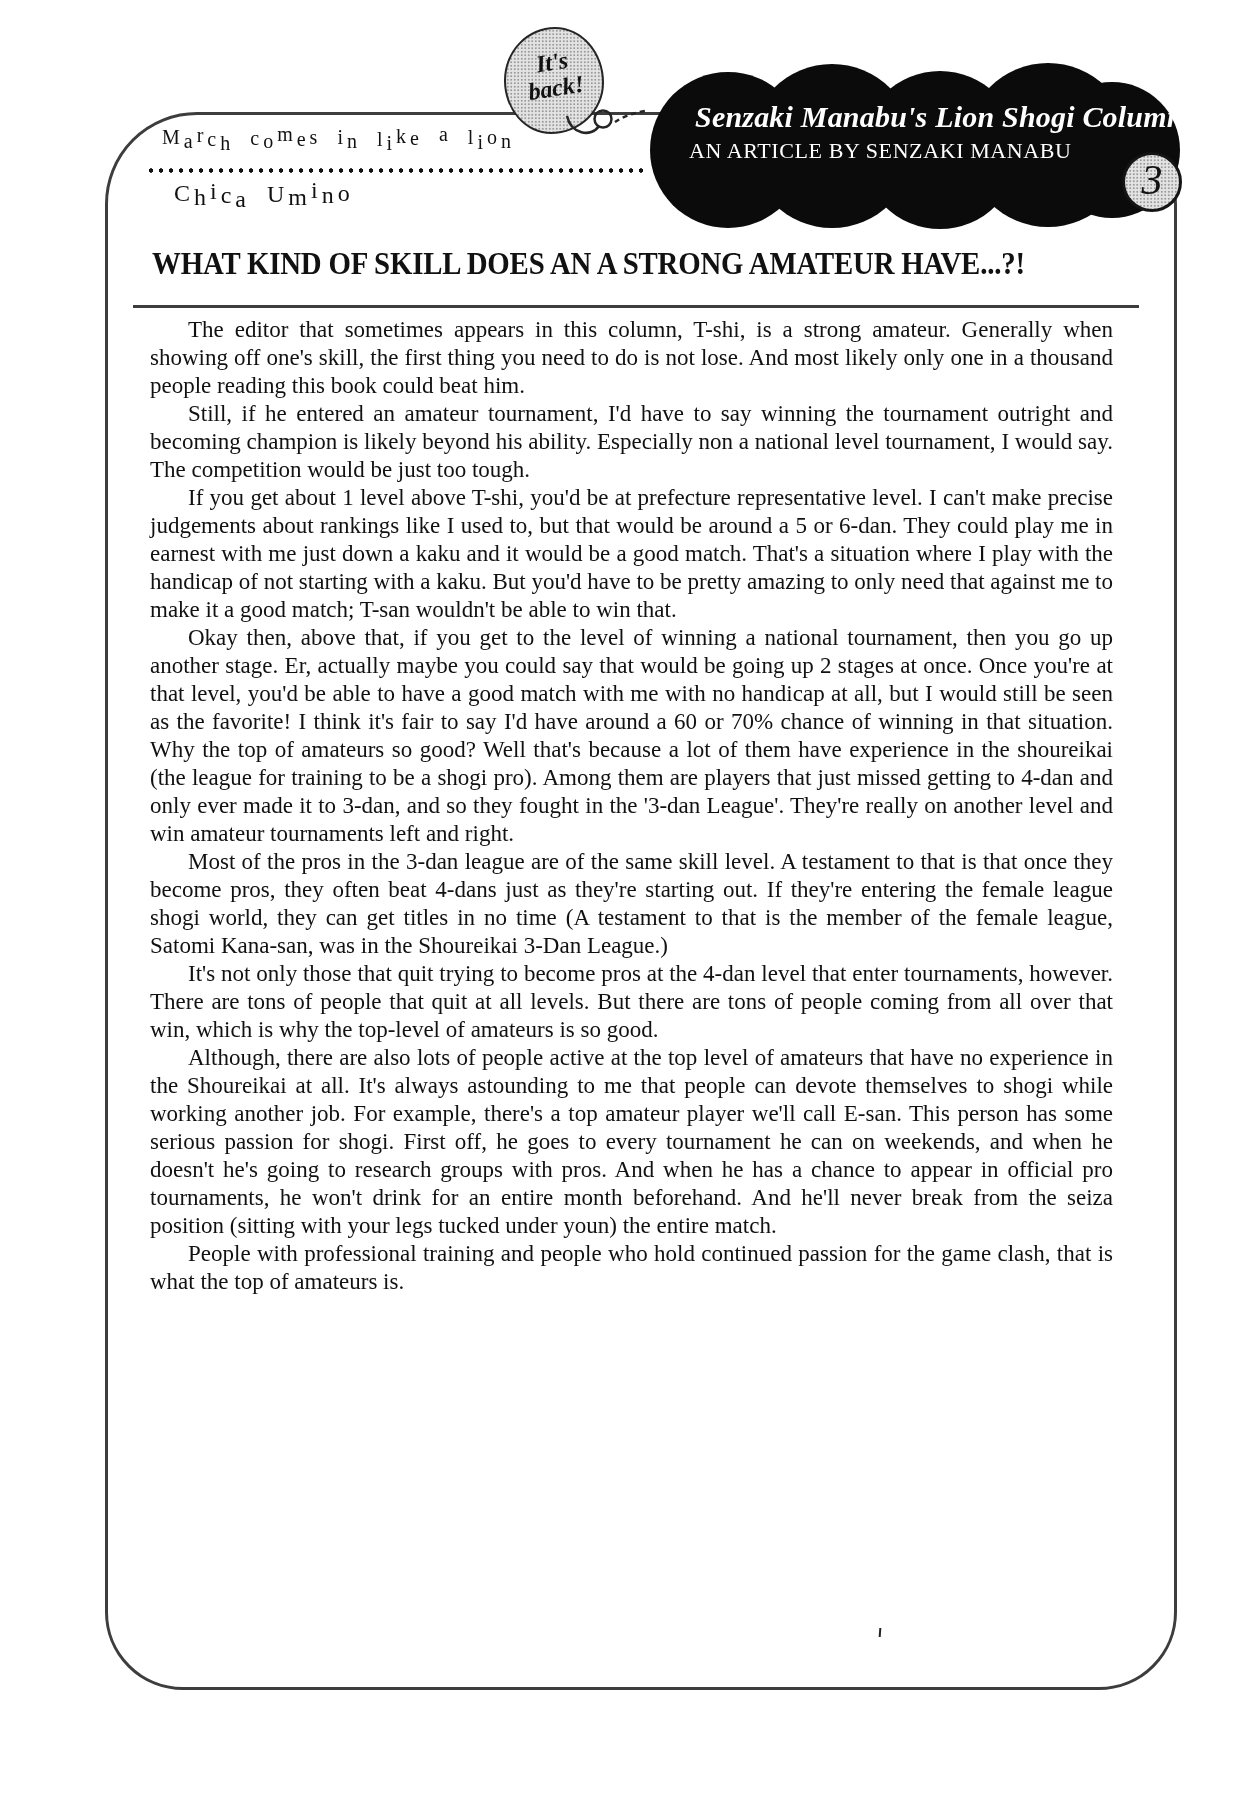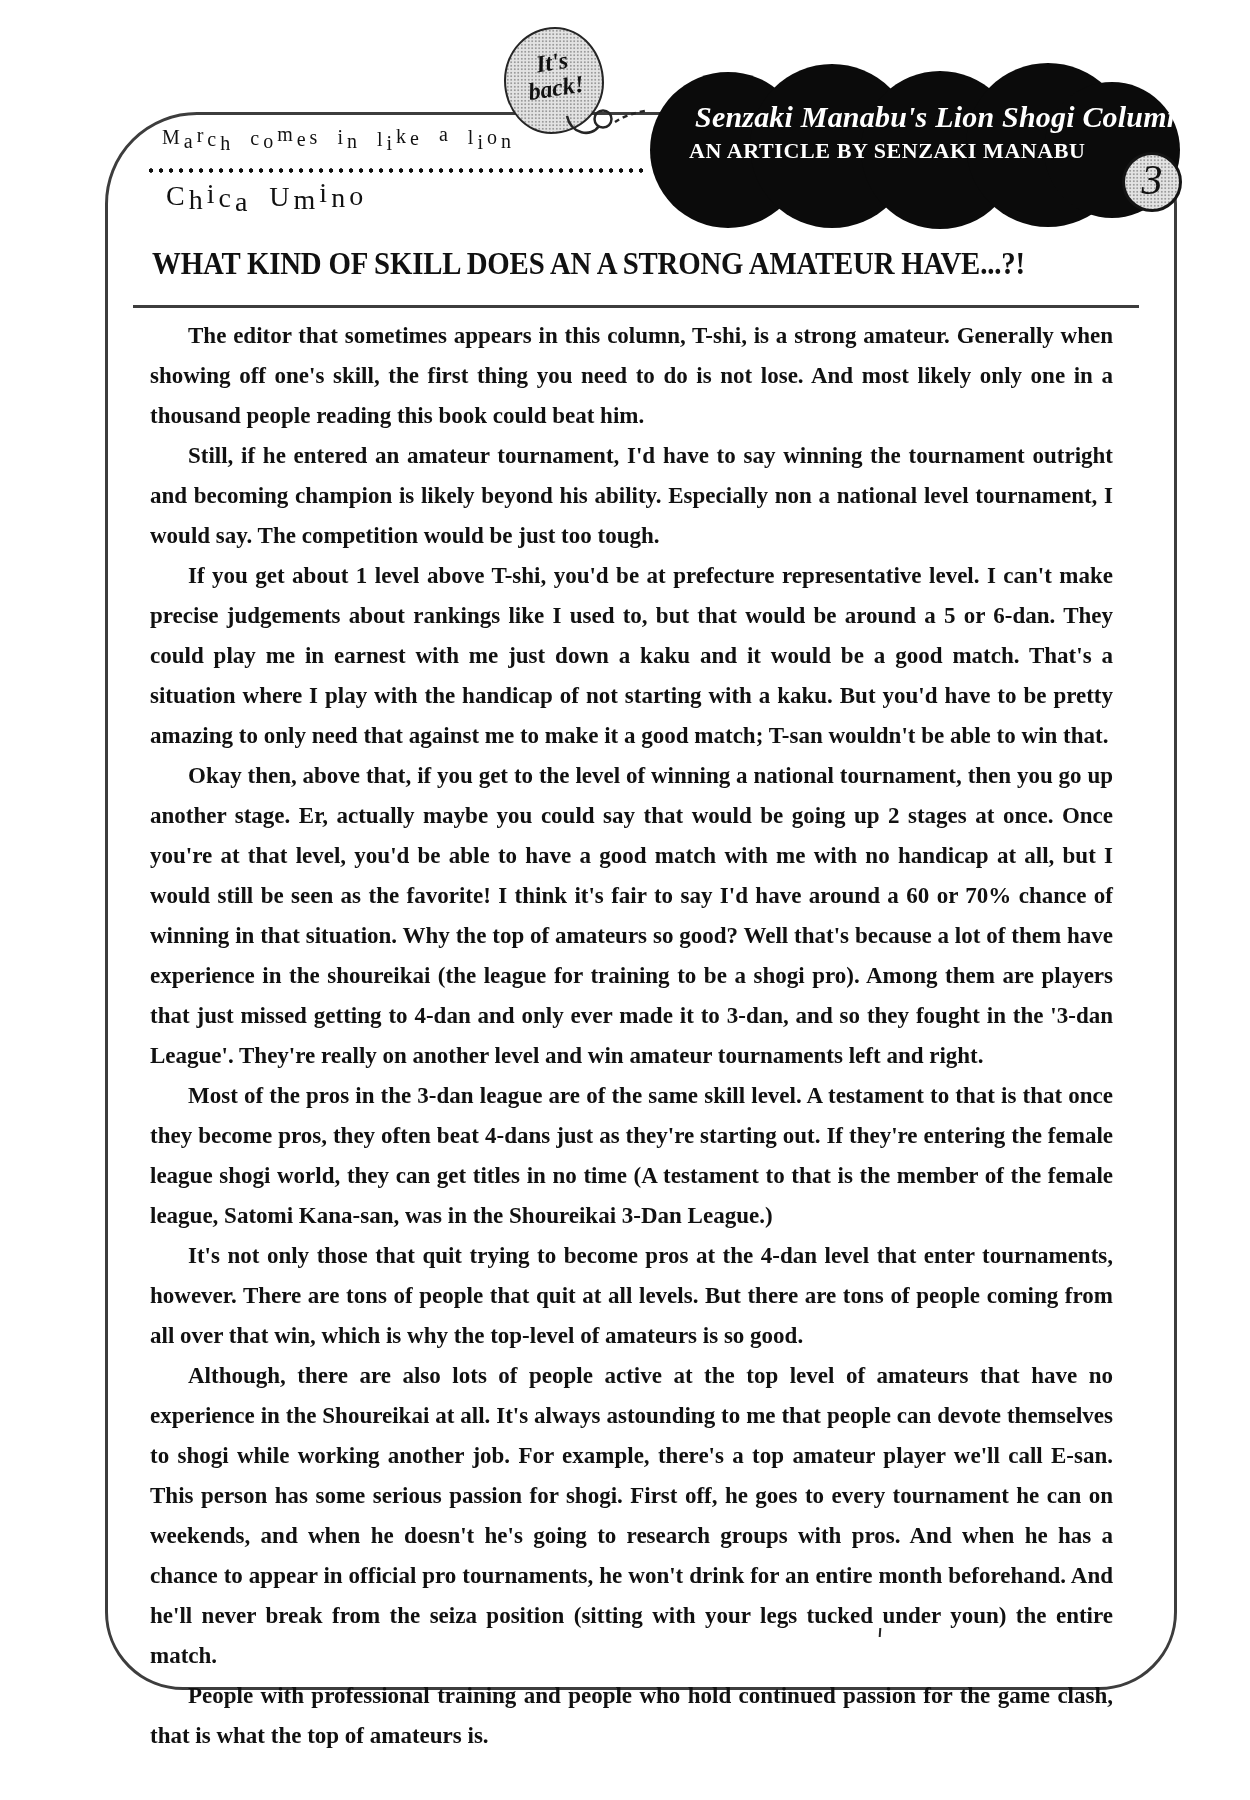"AN ARTICLE BY SENZAKI MANABU" .cloud-subtitle { font-weight: 700 -> 400 }
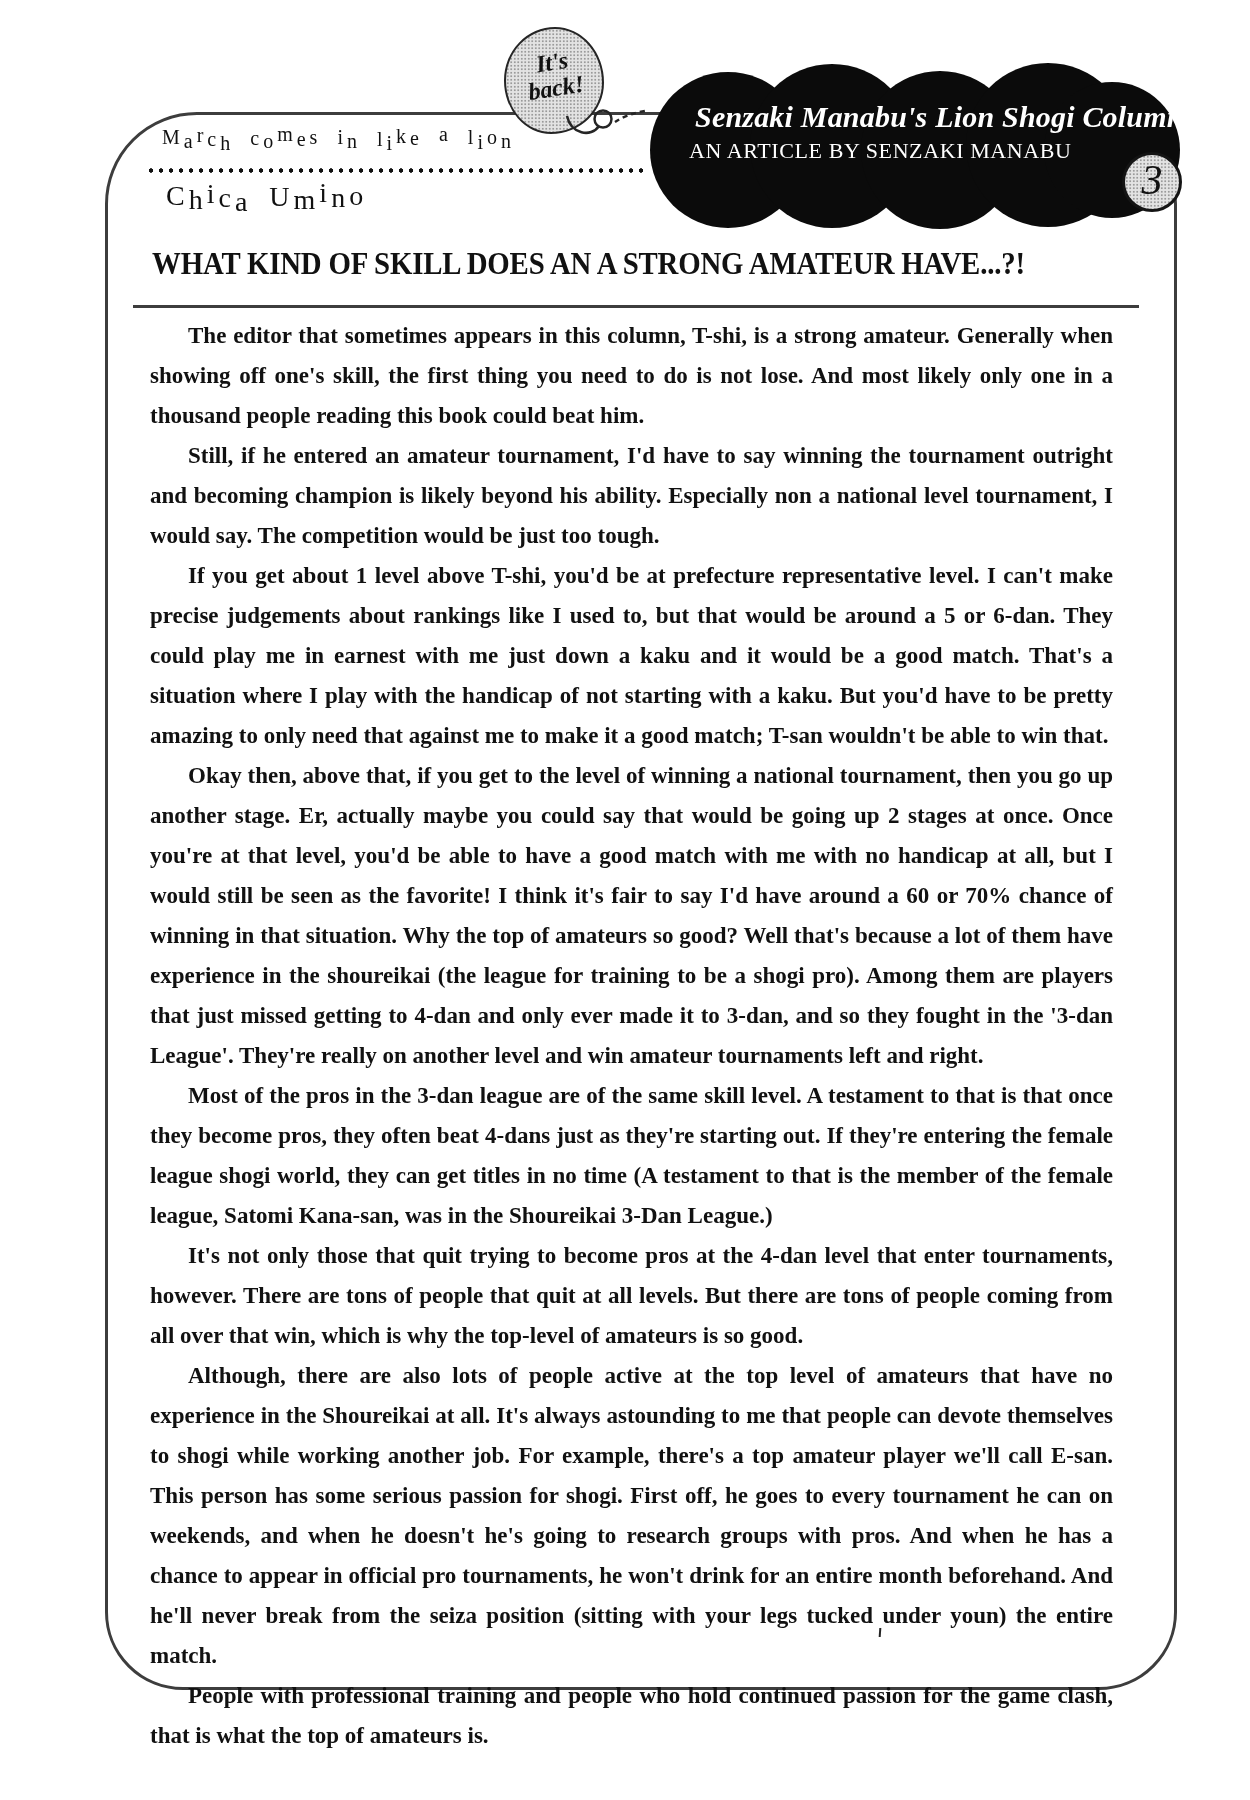"Chica Umino" .author-name { font-size: 28px -> 24px; left: 166px -> 174px }
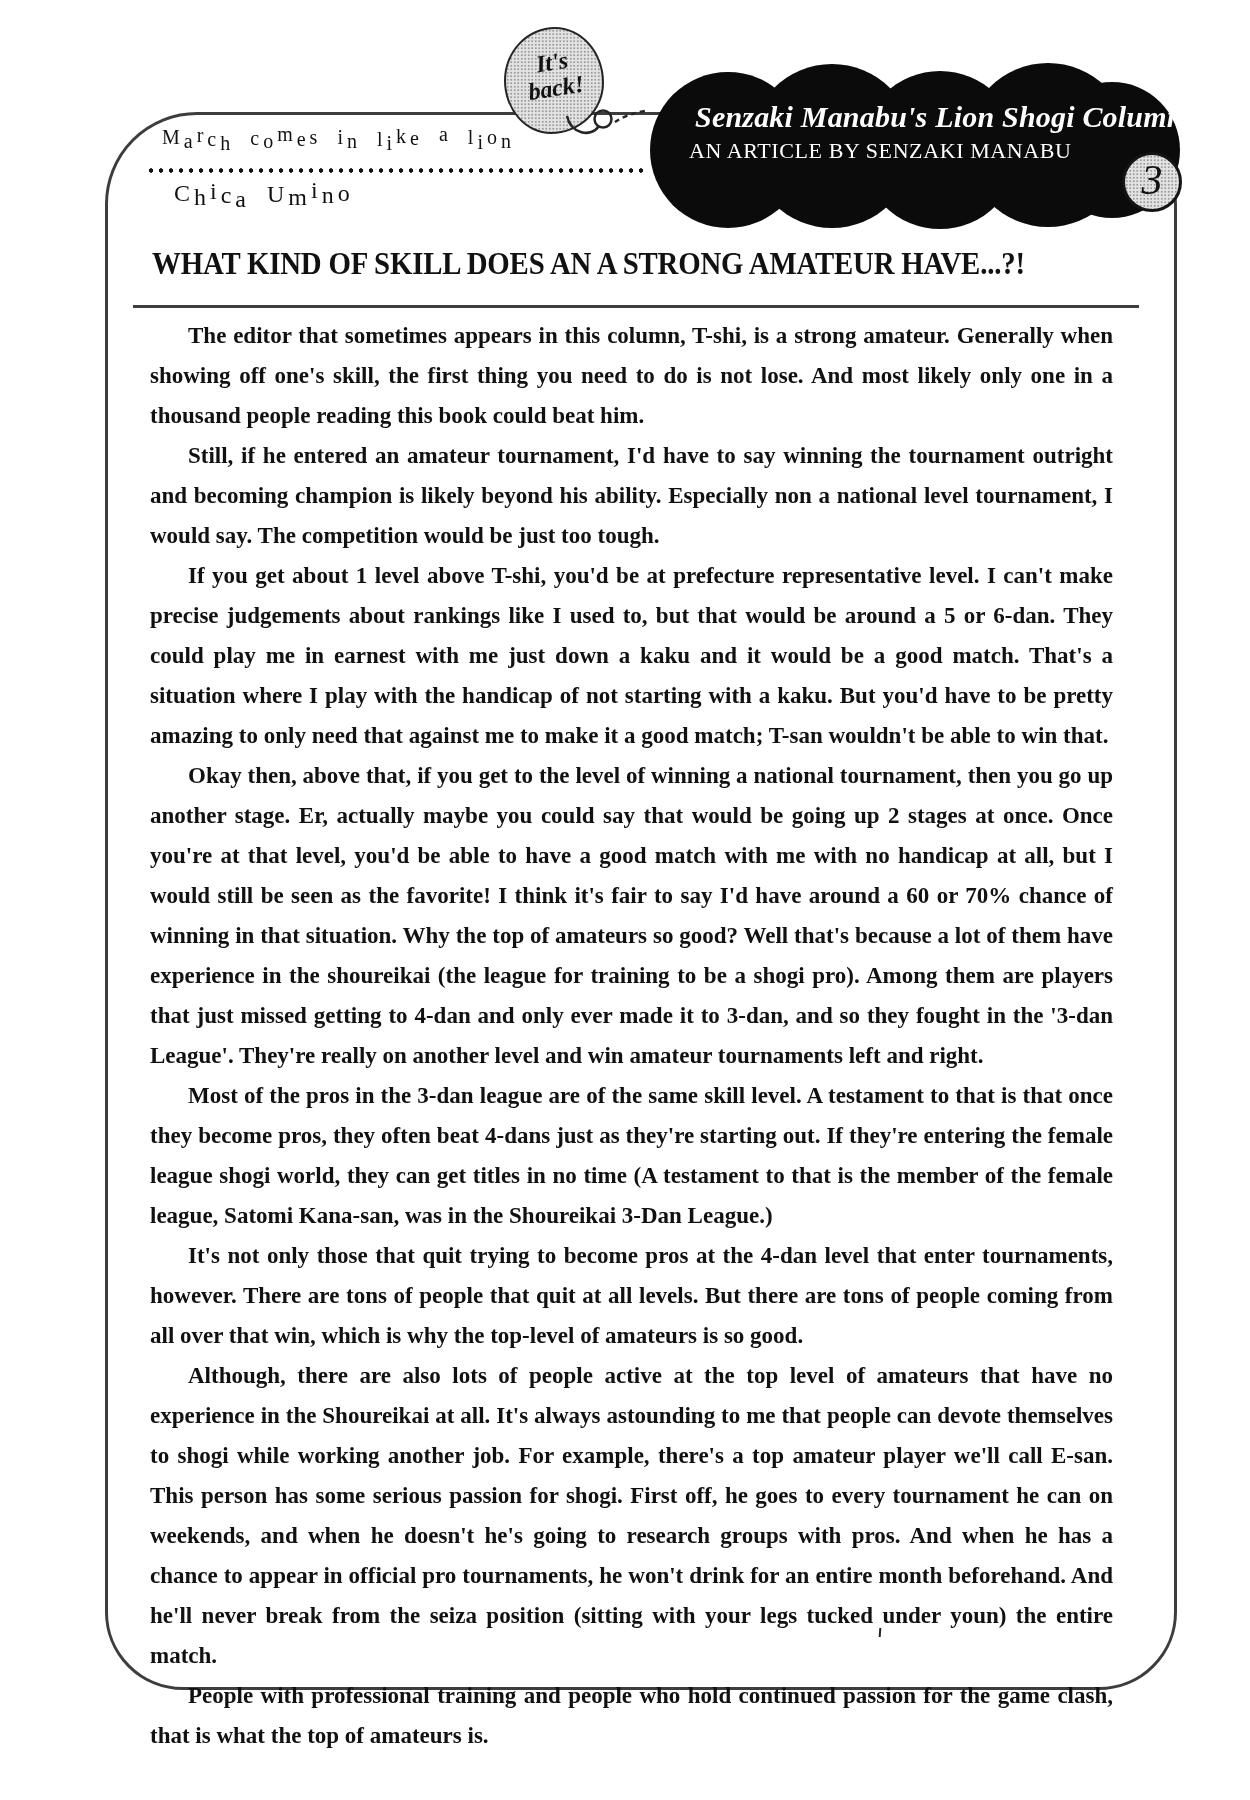"The editor that sometimes appears" .body-text { font-weight: bold -> none; line-height: 40px -> 28px }
